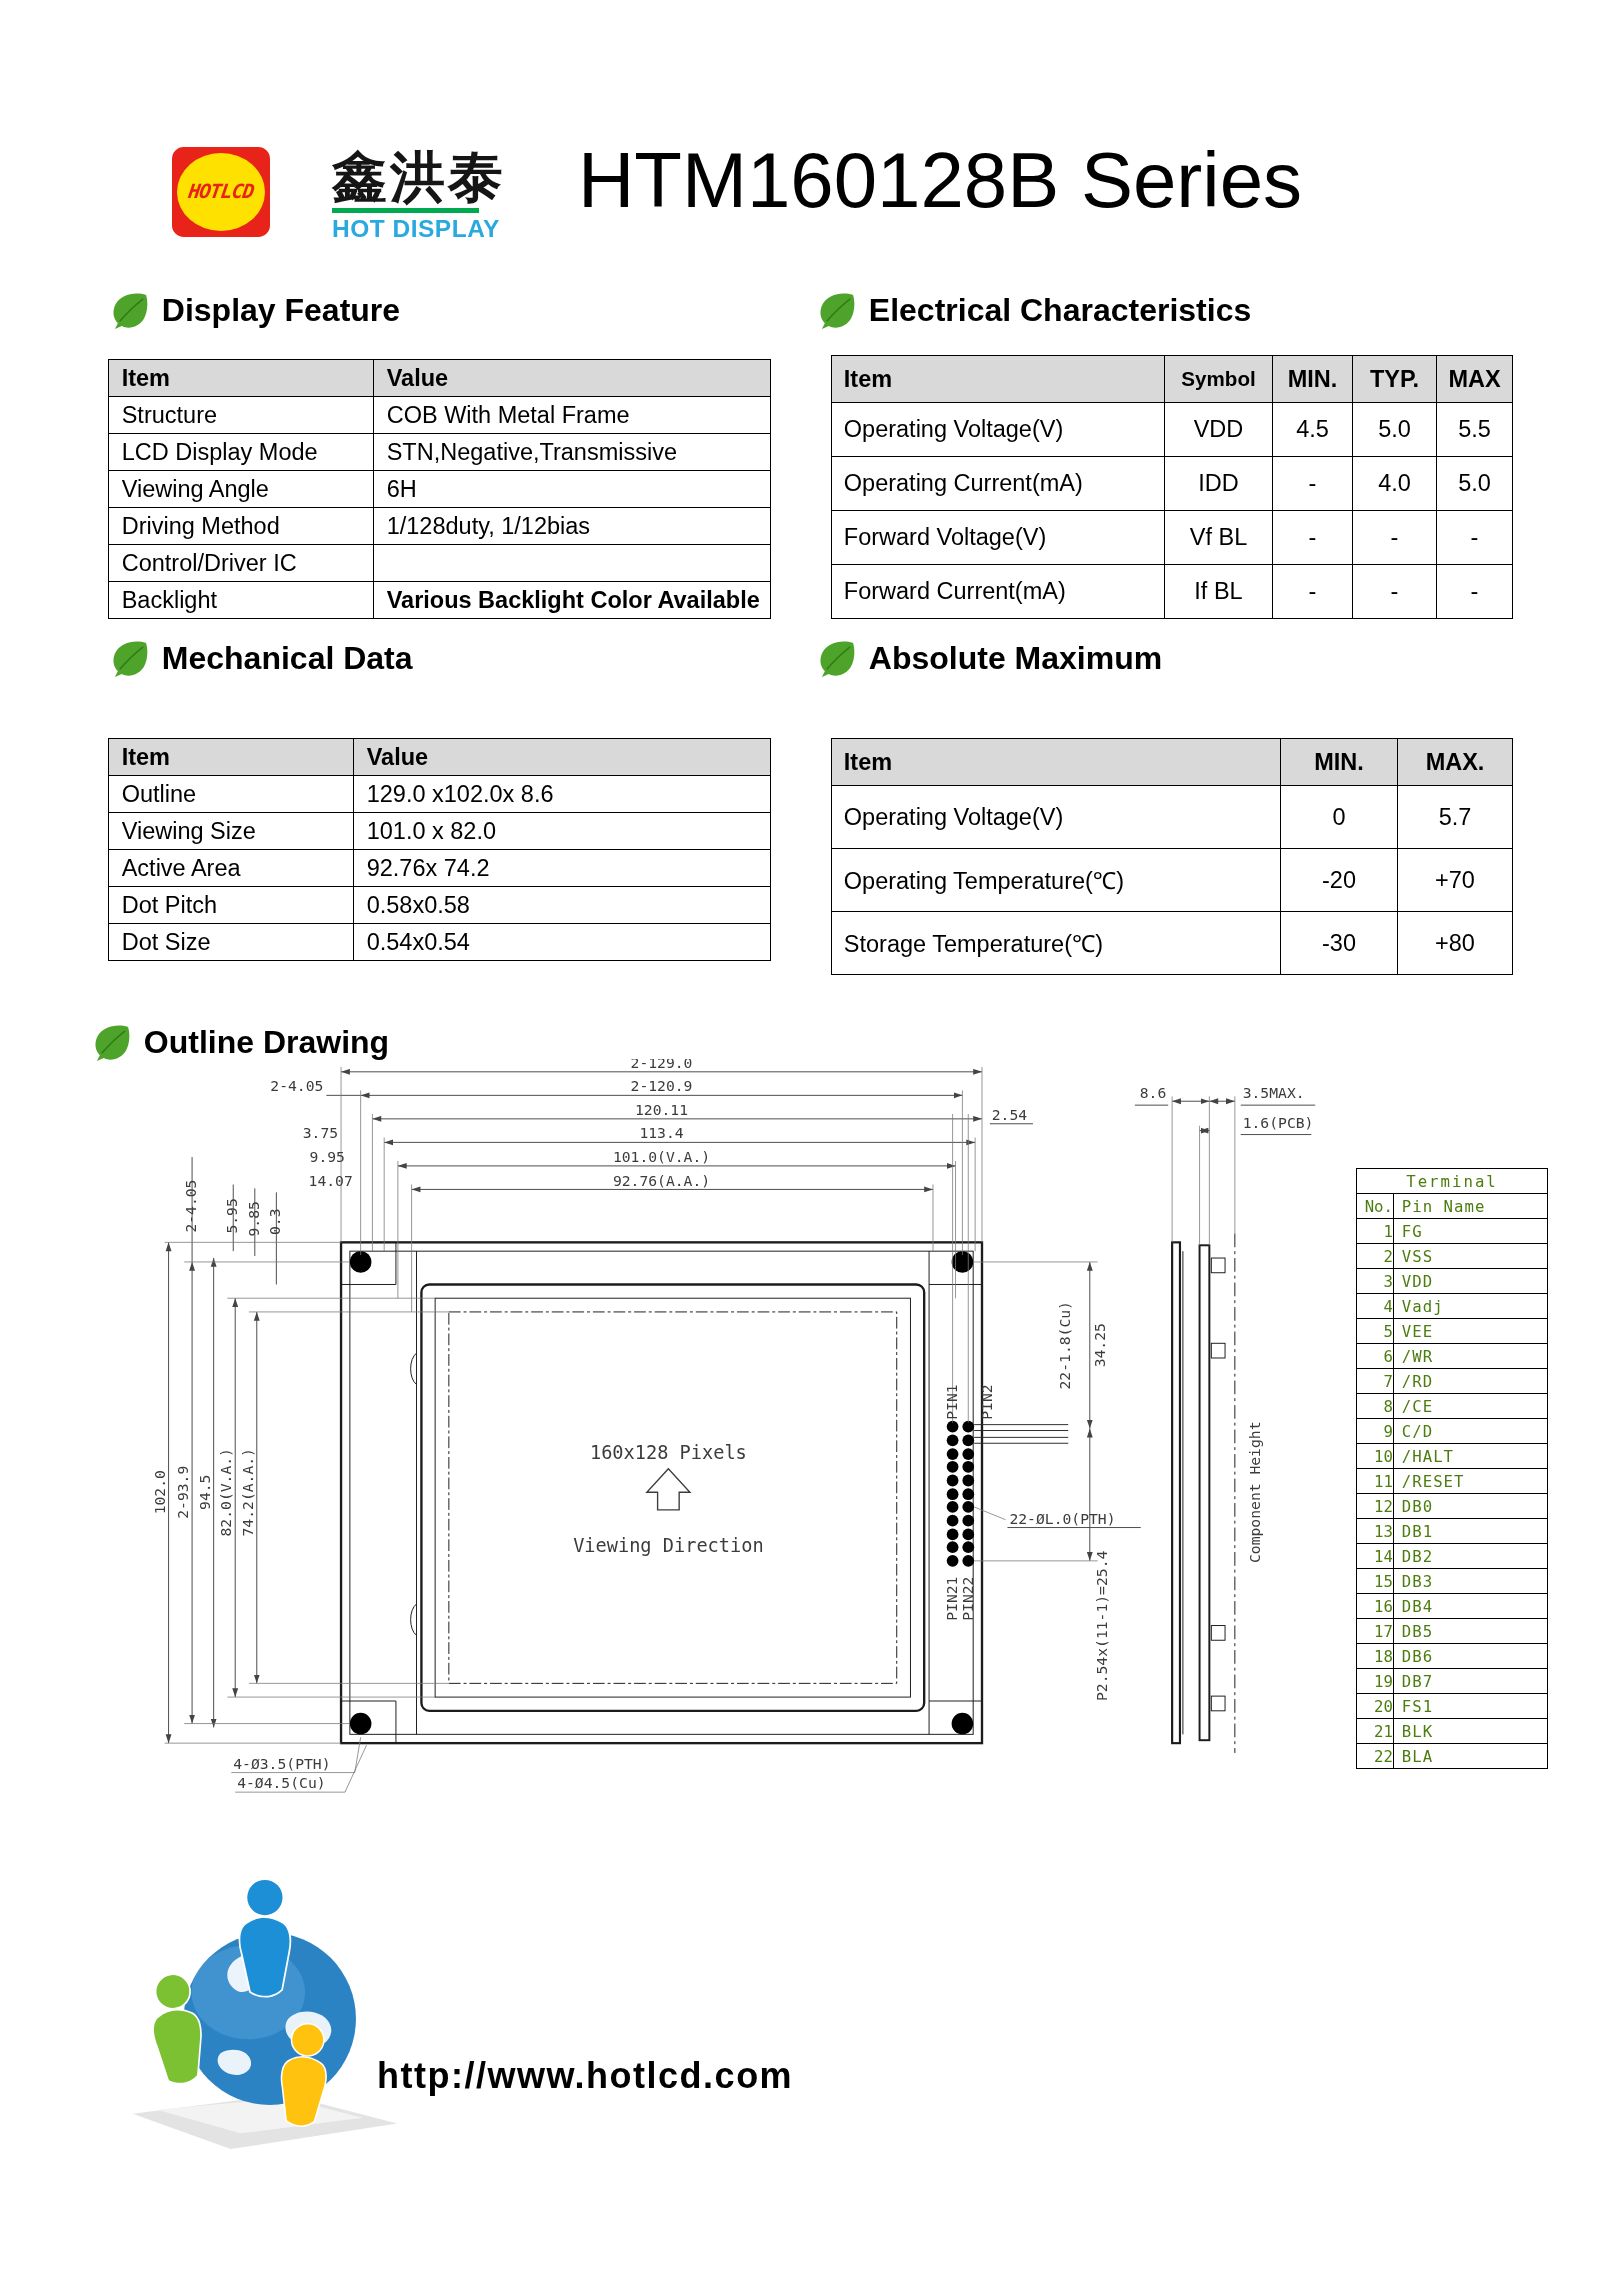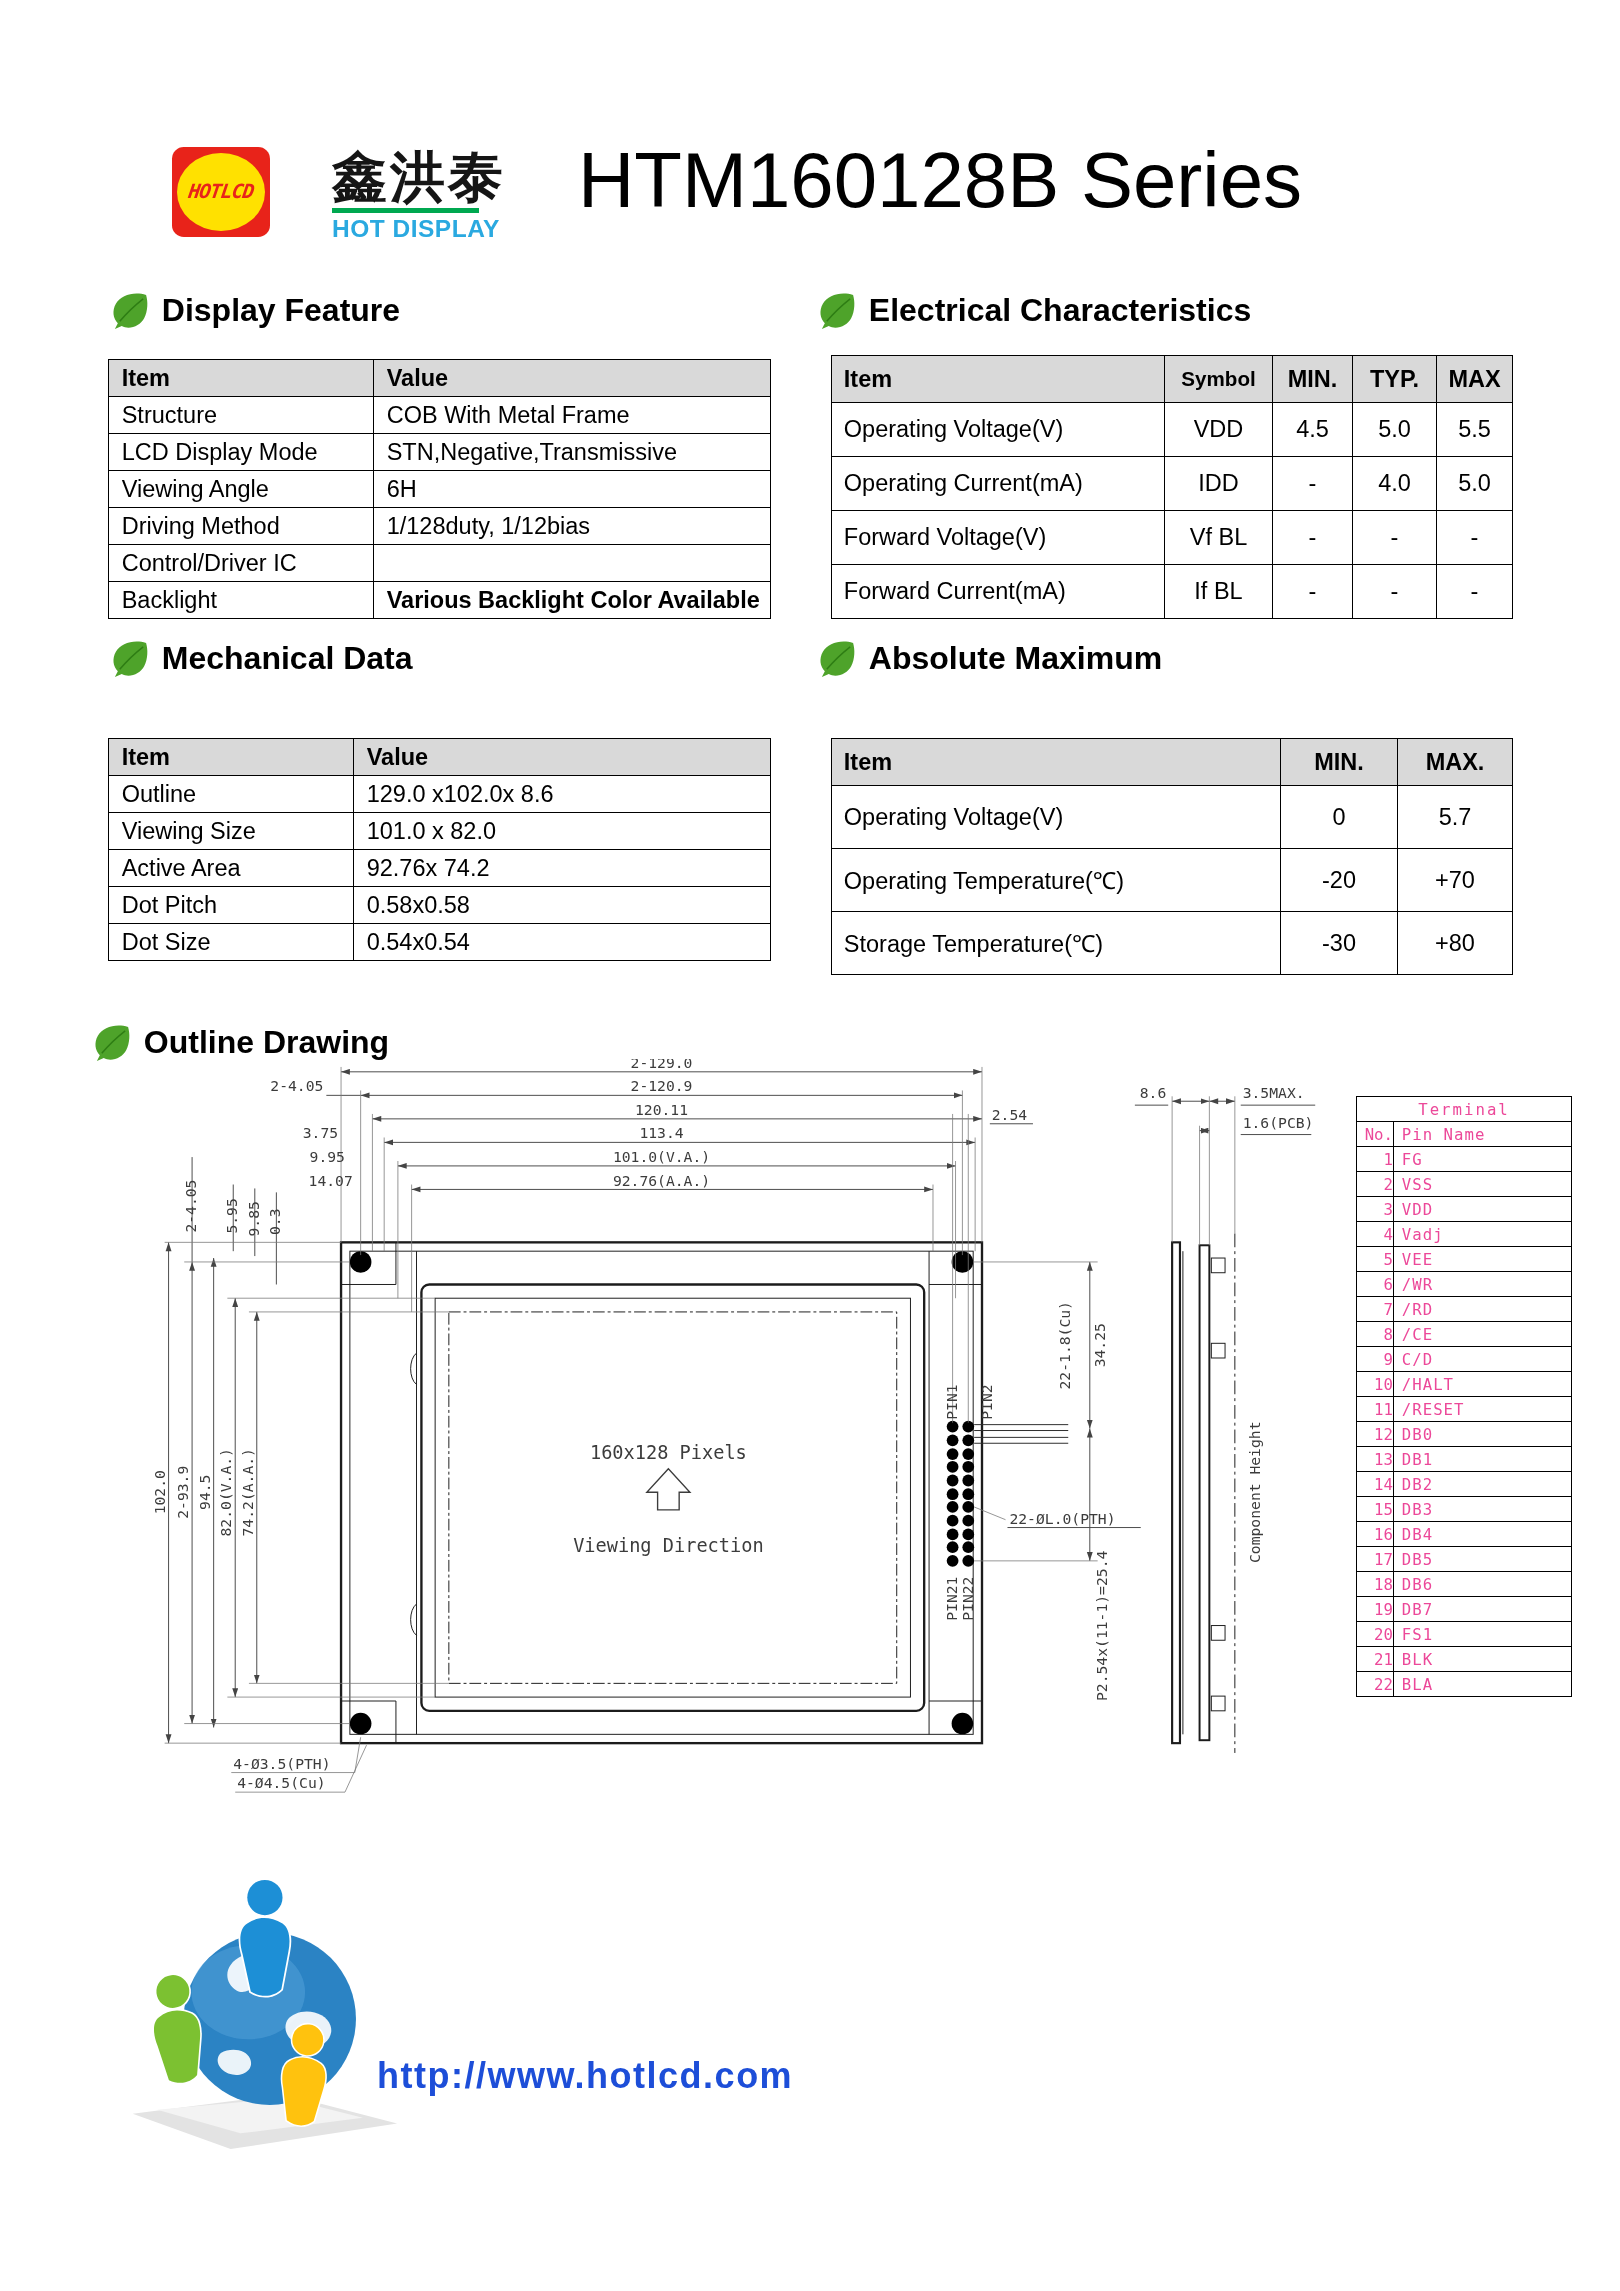"Terminal" #terminal { color: #ec4899 -> #4d7c0f; top: 1096px -> 1168px; width: 216px -> 192px }
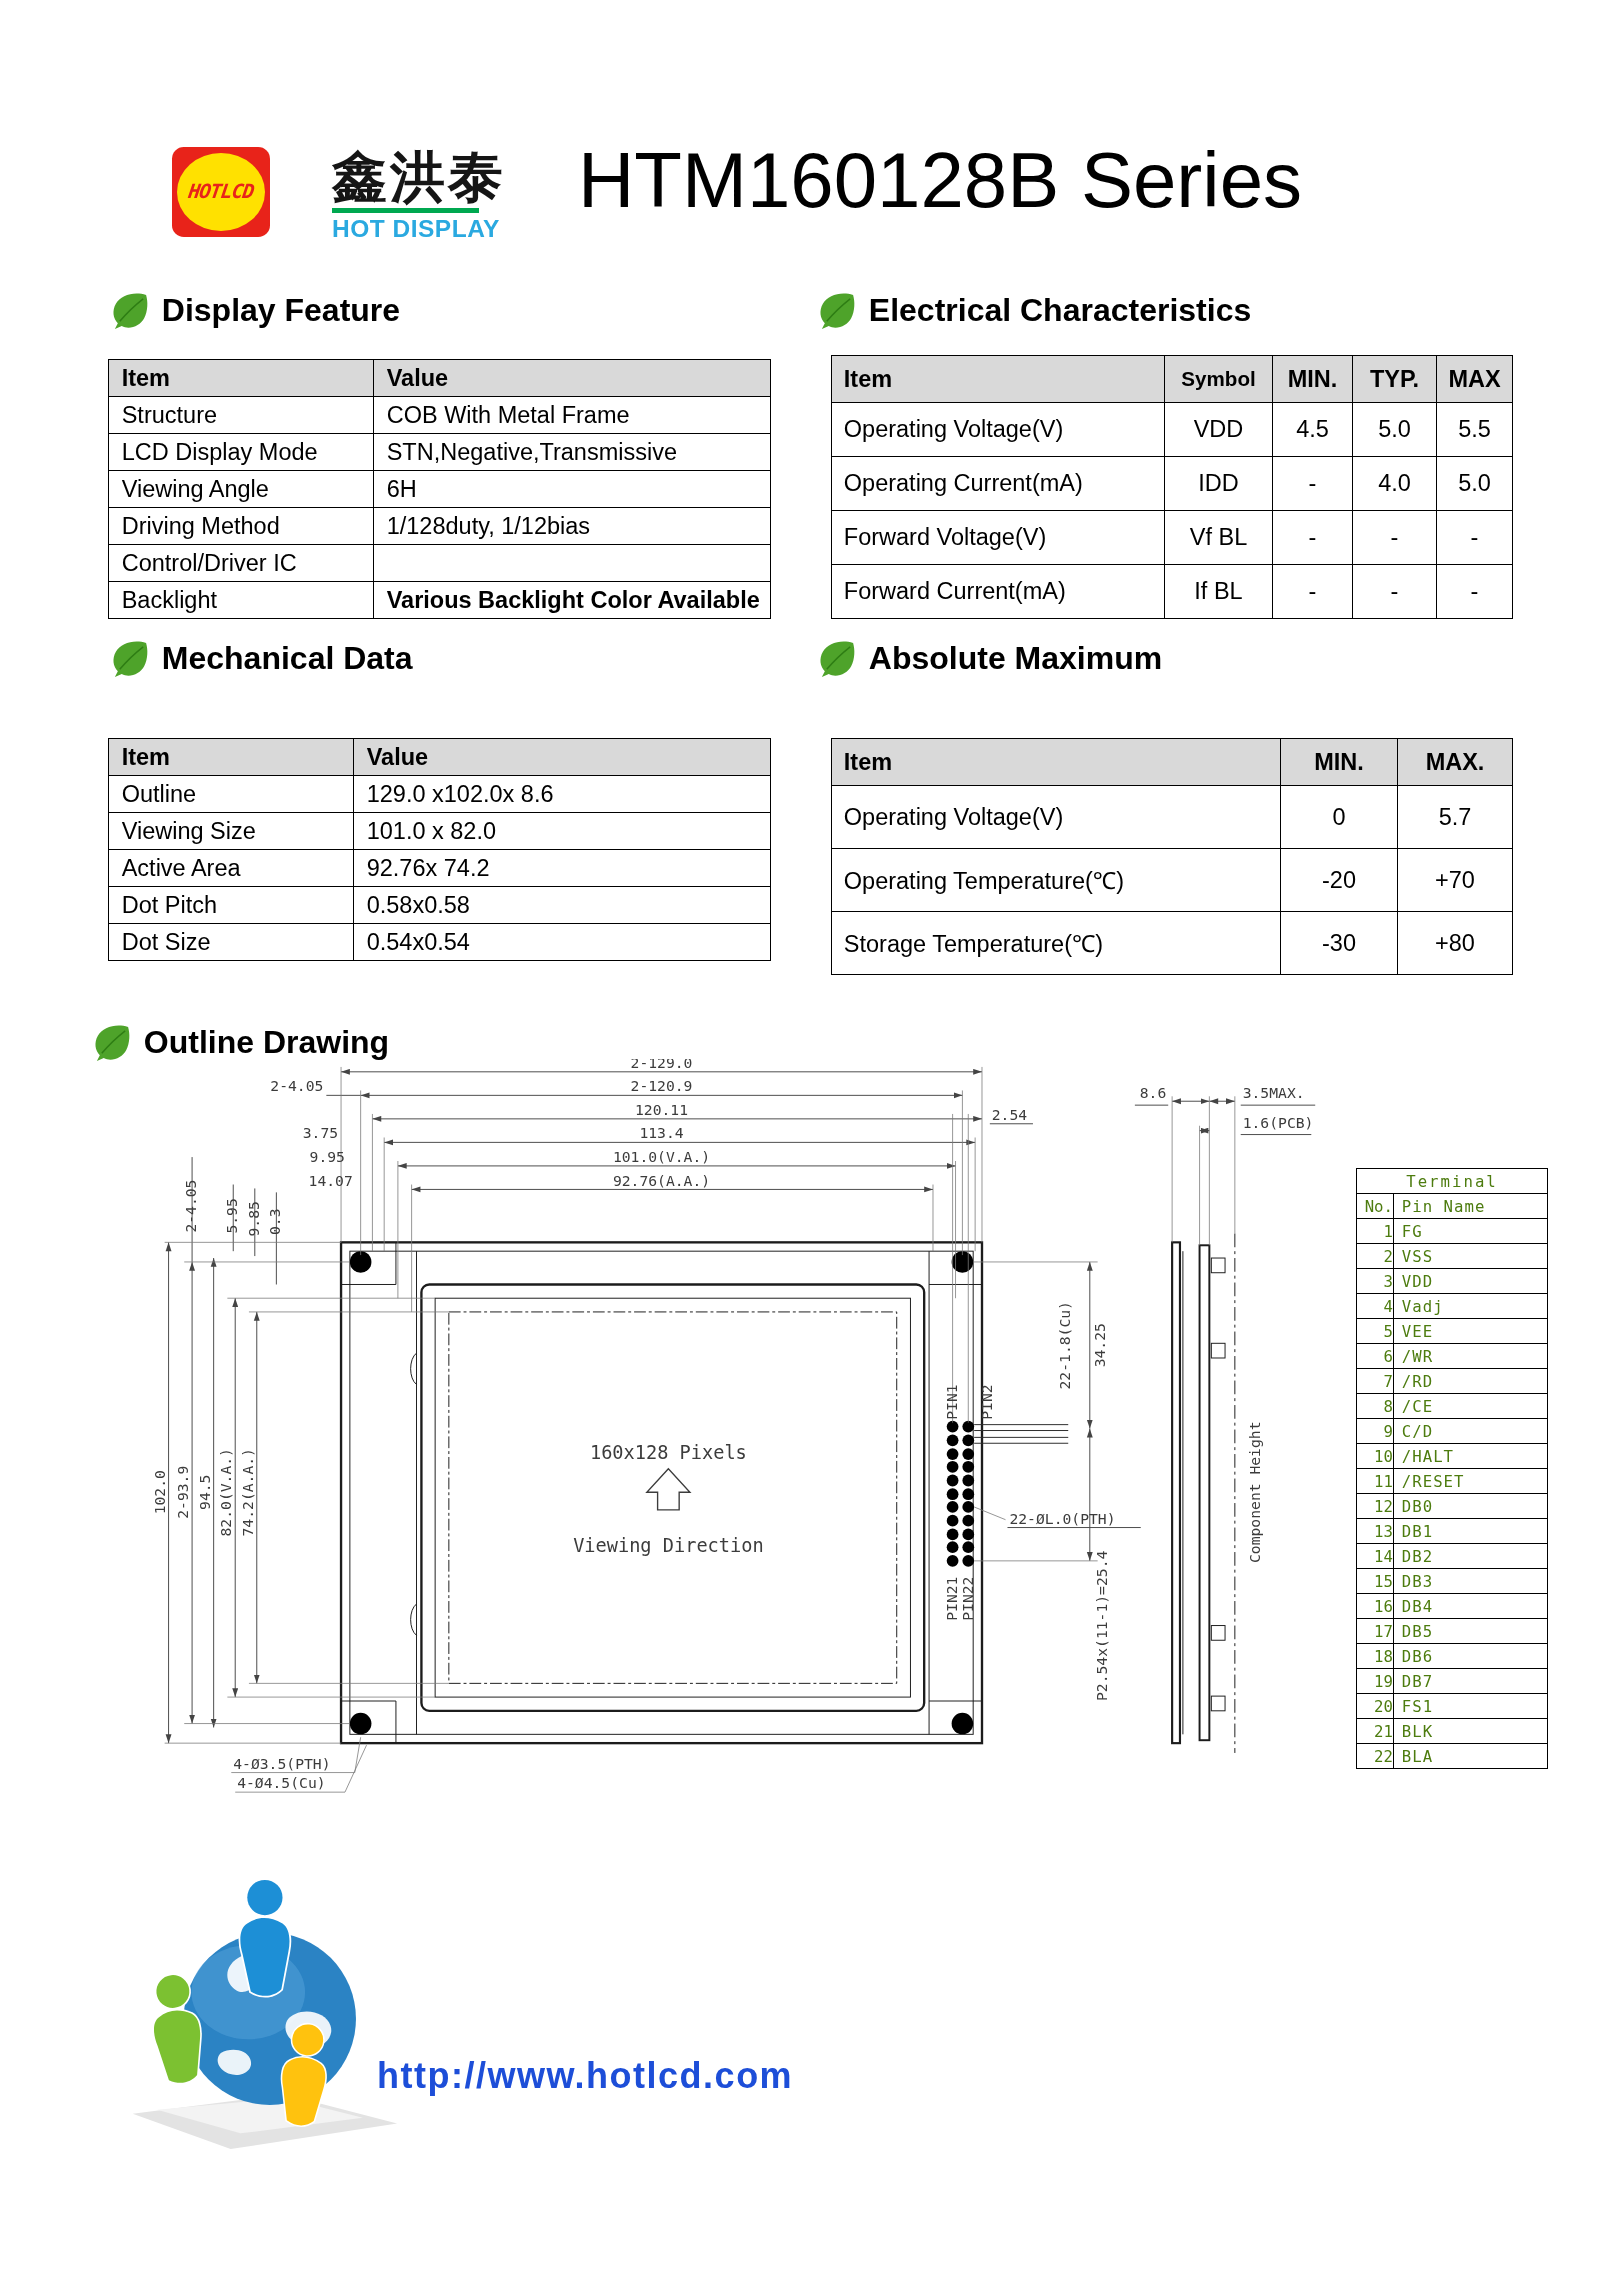"http://www.hotlcd.com" .url { color: #1d4ed8 -> #000000 }
